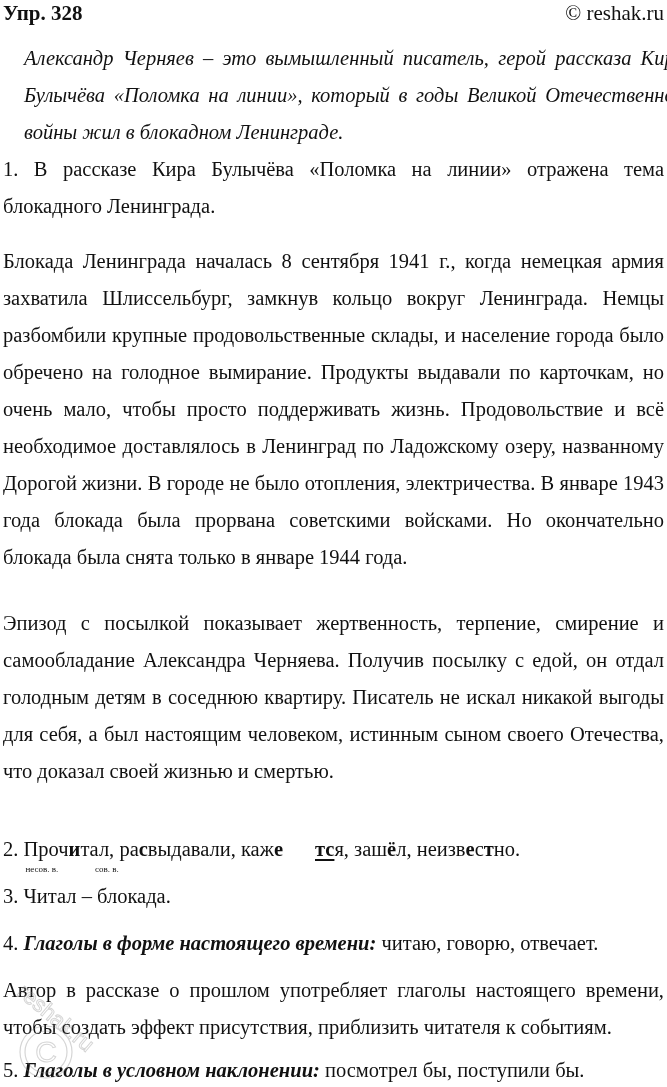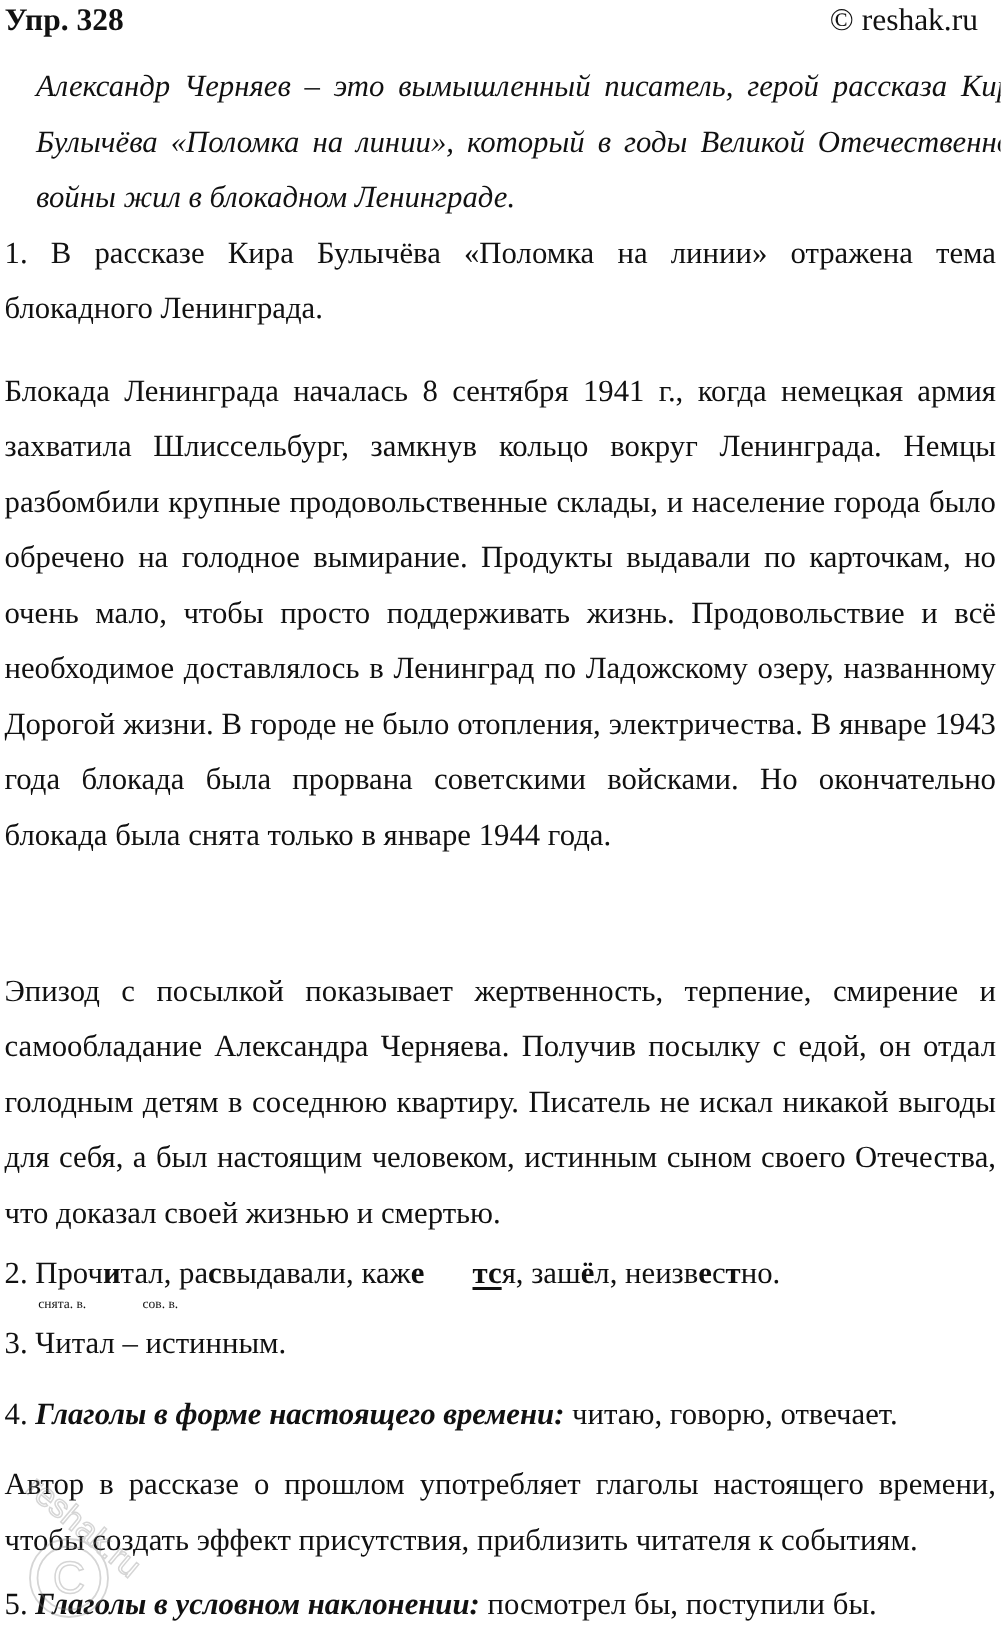"Упр. 328" .header { right: 15px -> 3px }
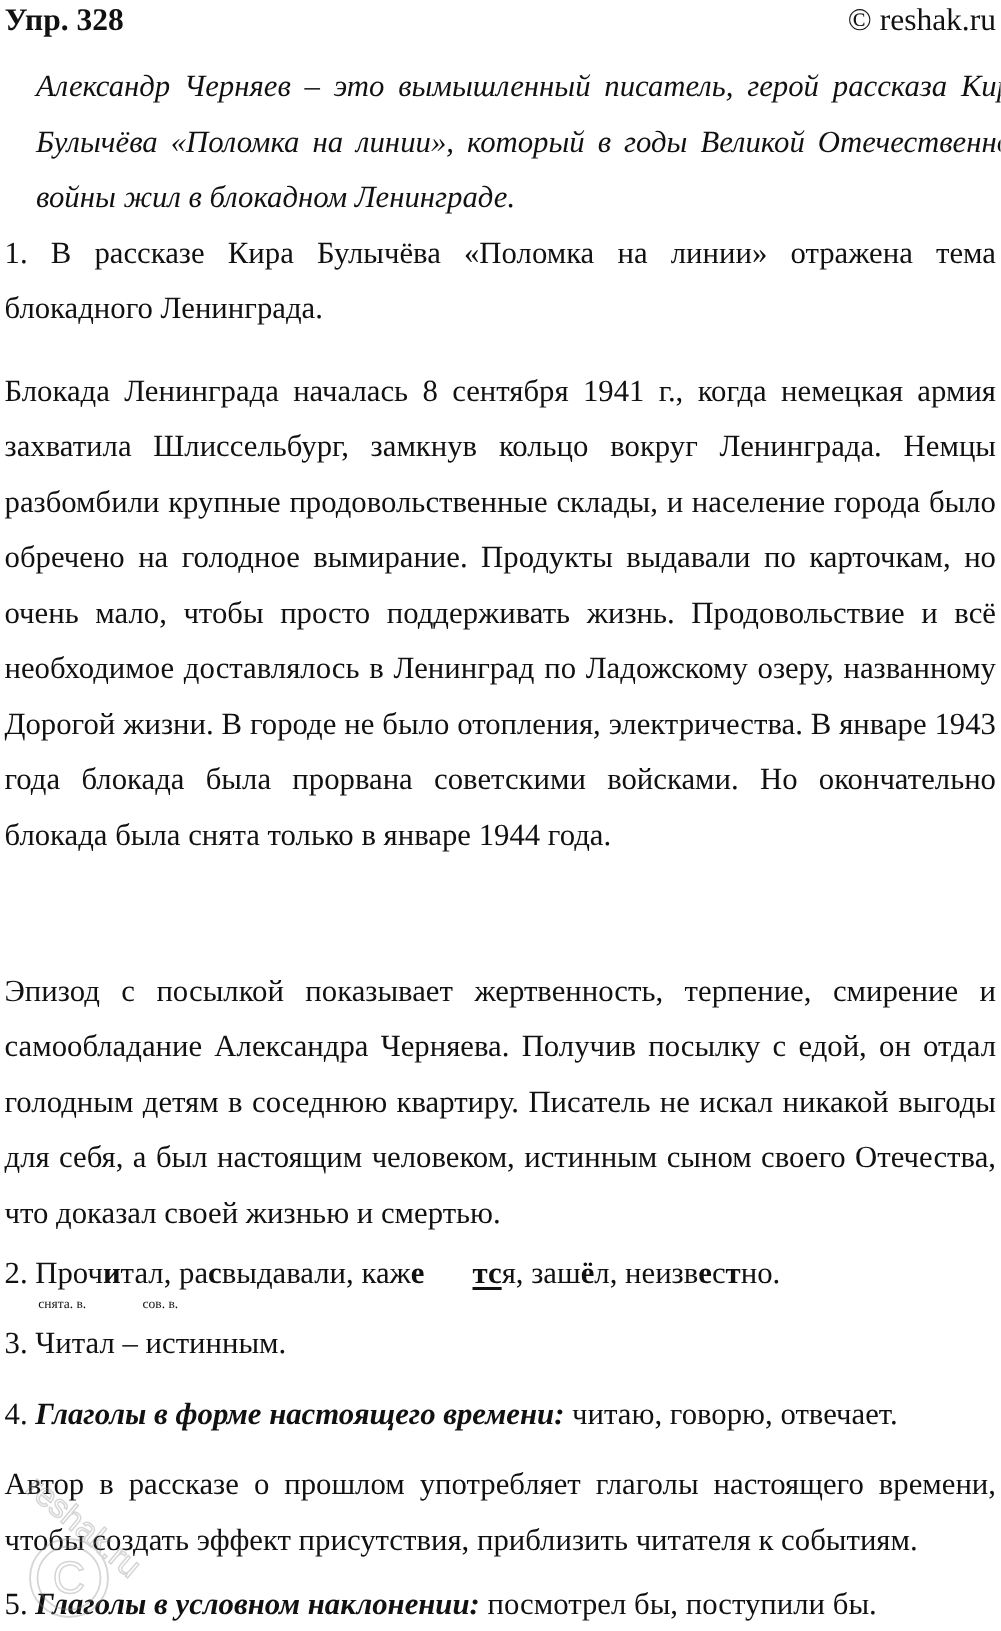"Эпизод с посылкой показывает" p.para { top: 643px -> 605px }
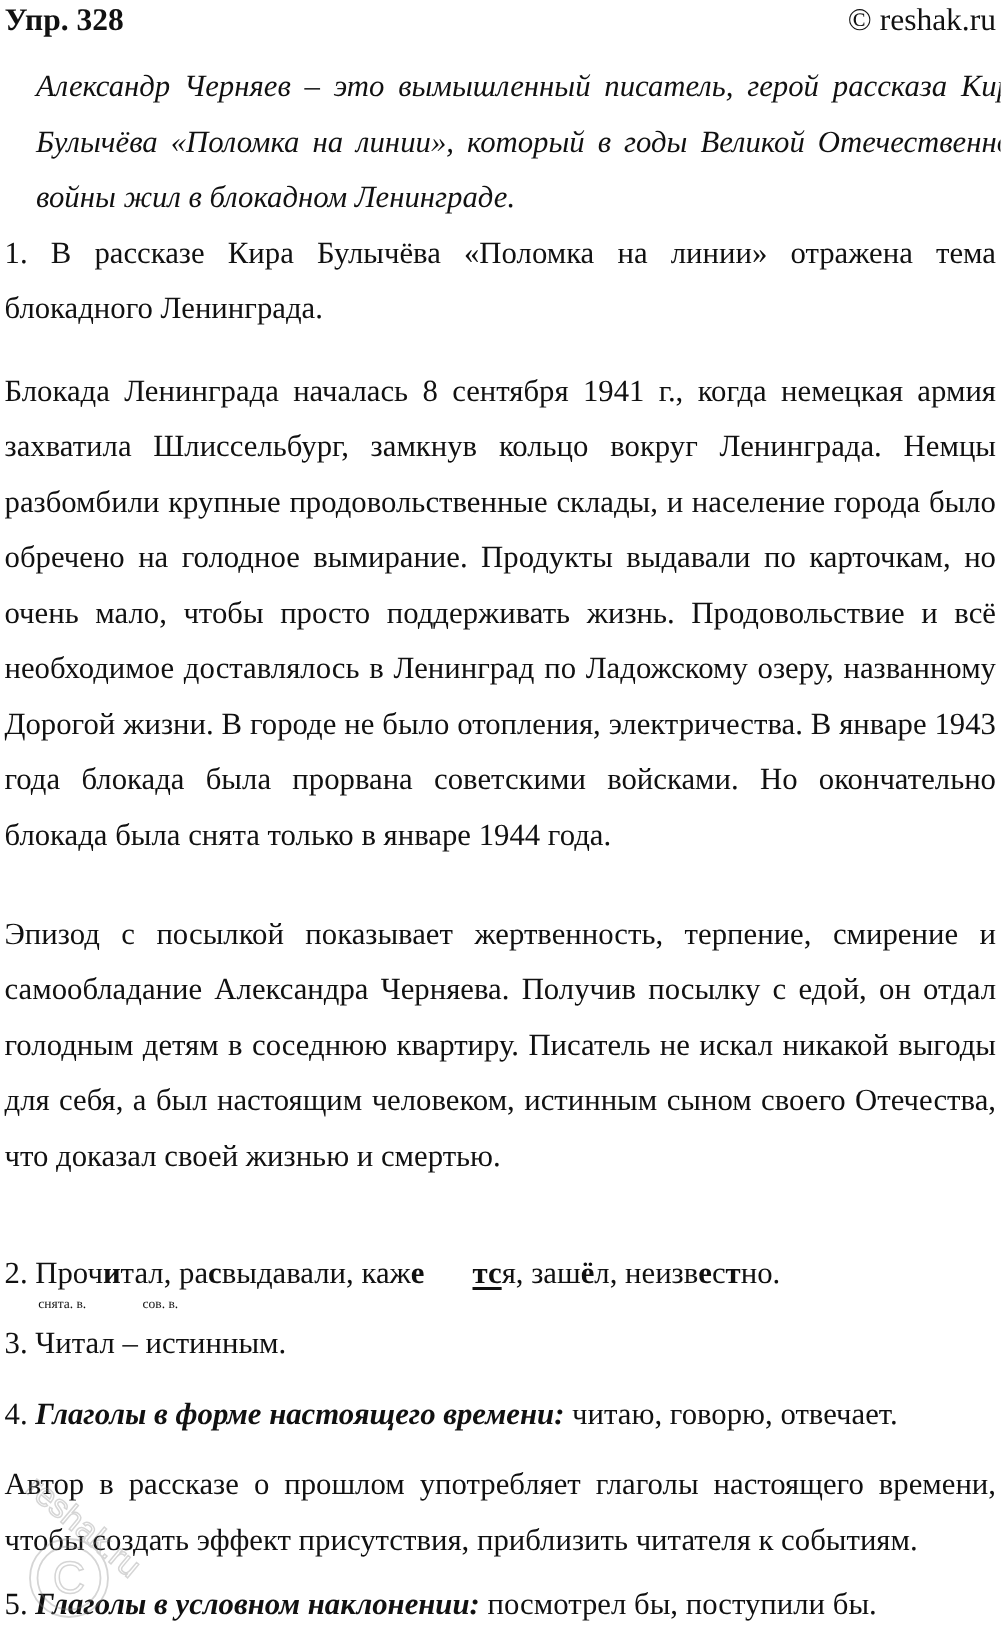"снята. в." span.aspect { text: снята -> несов }
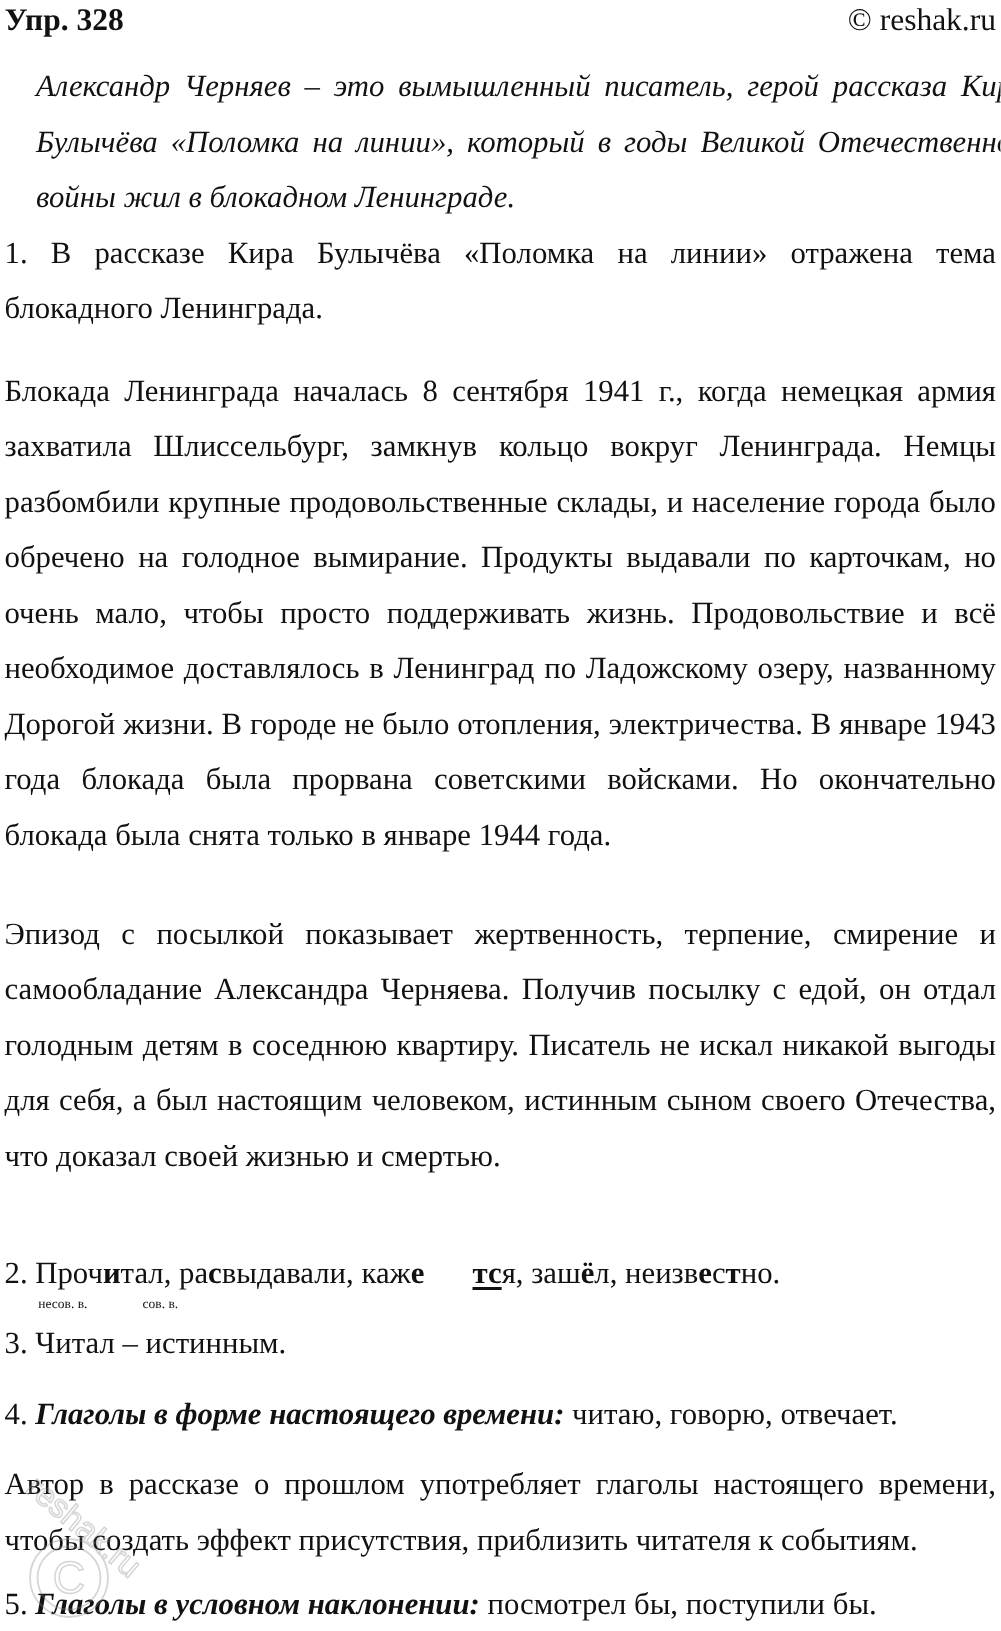"истинным" span { text: истинным -> блокада }
